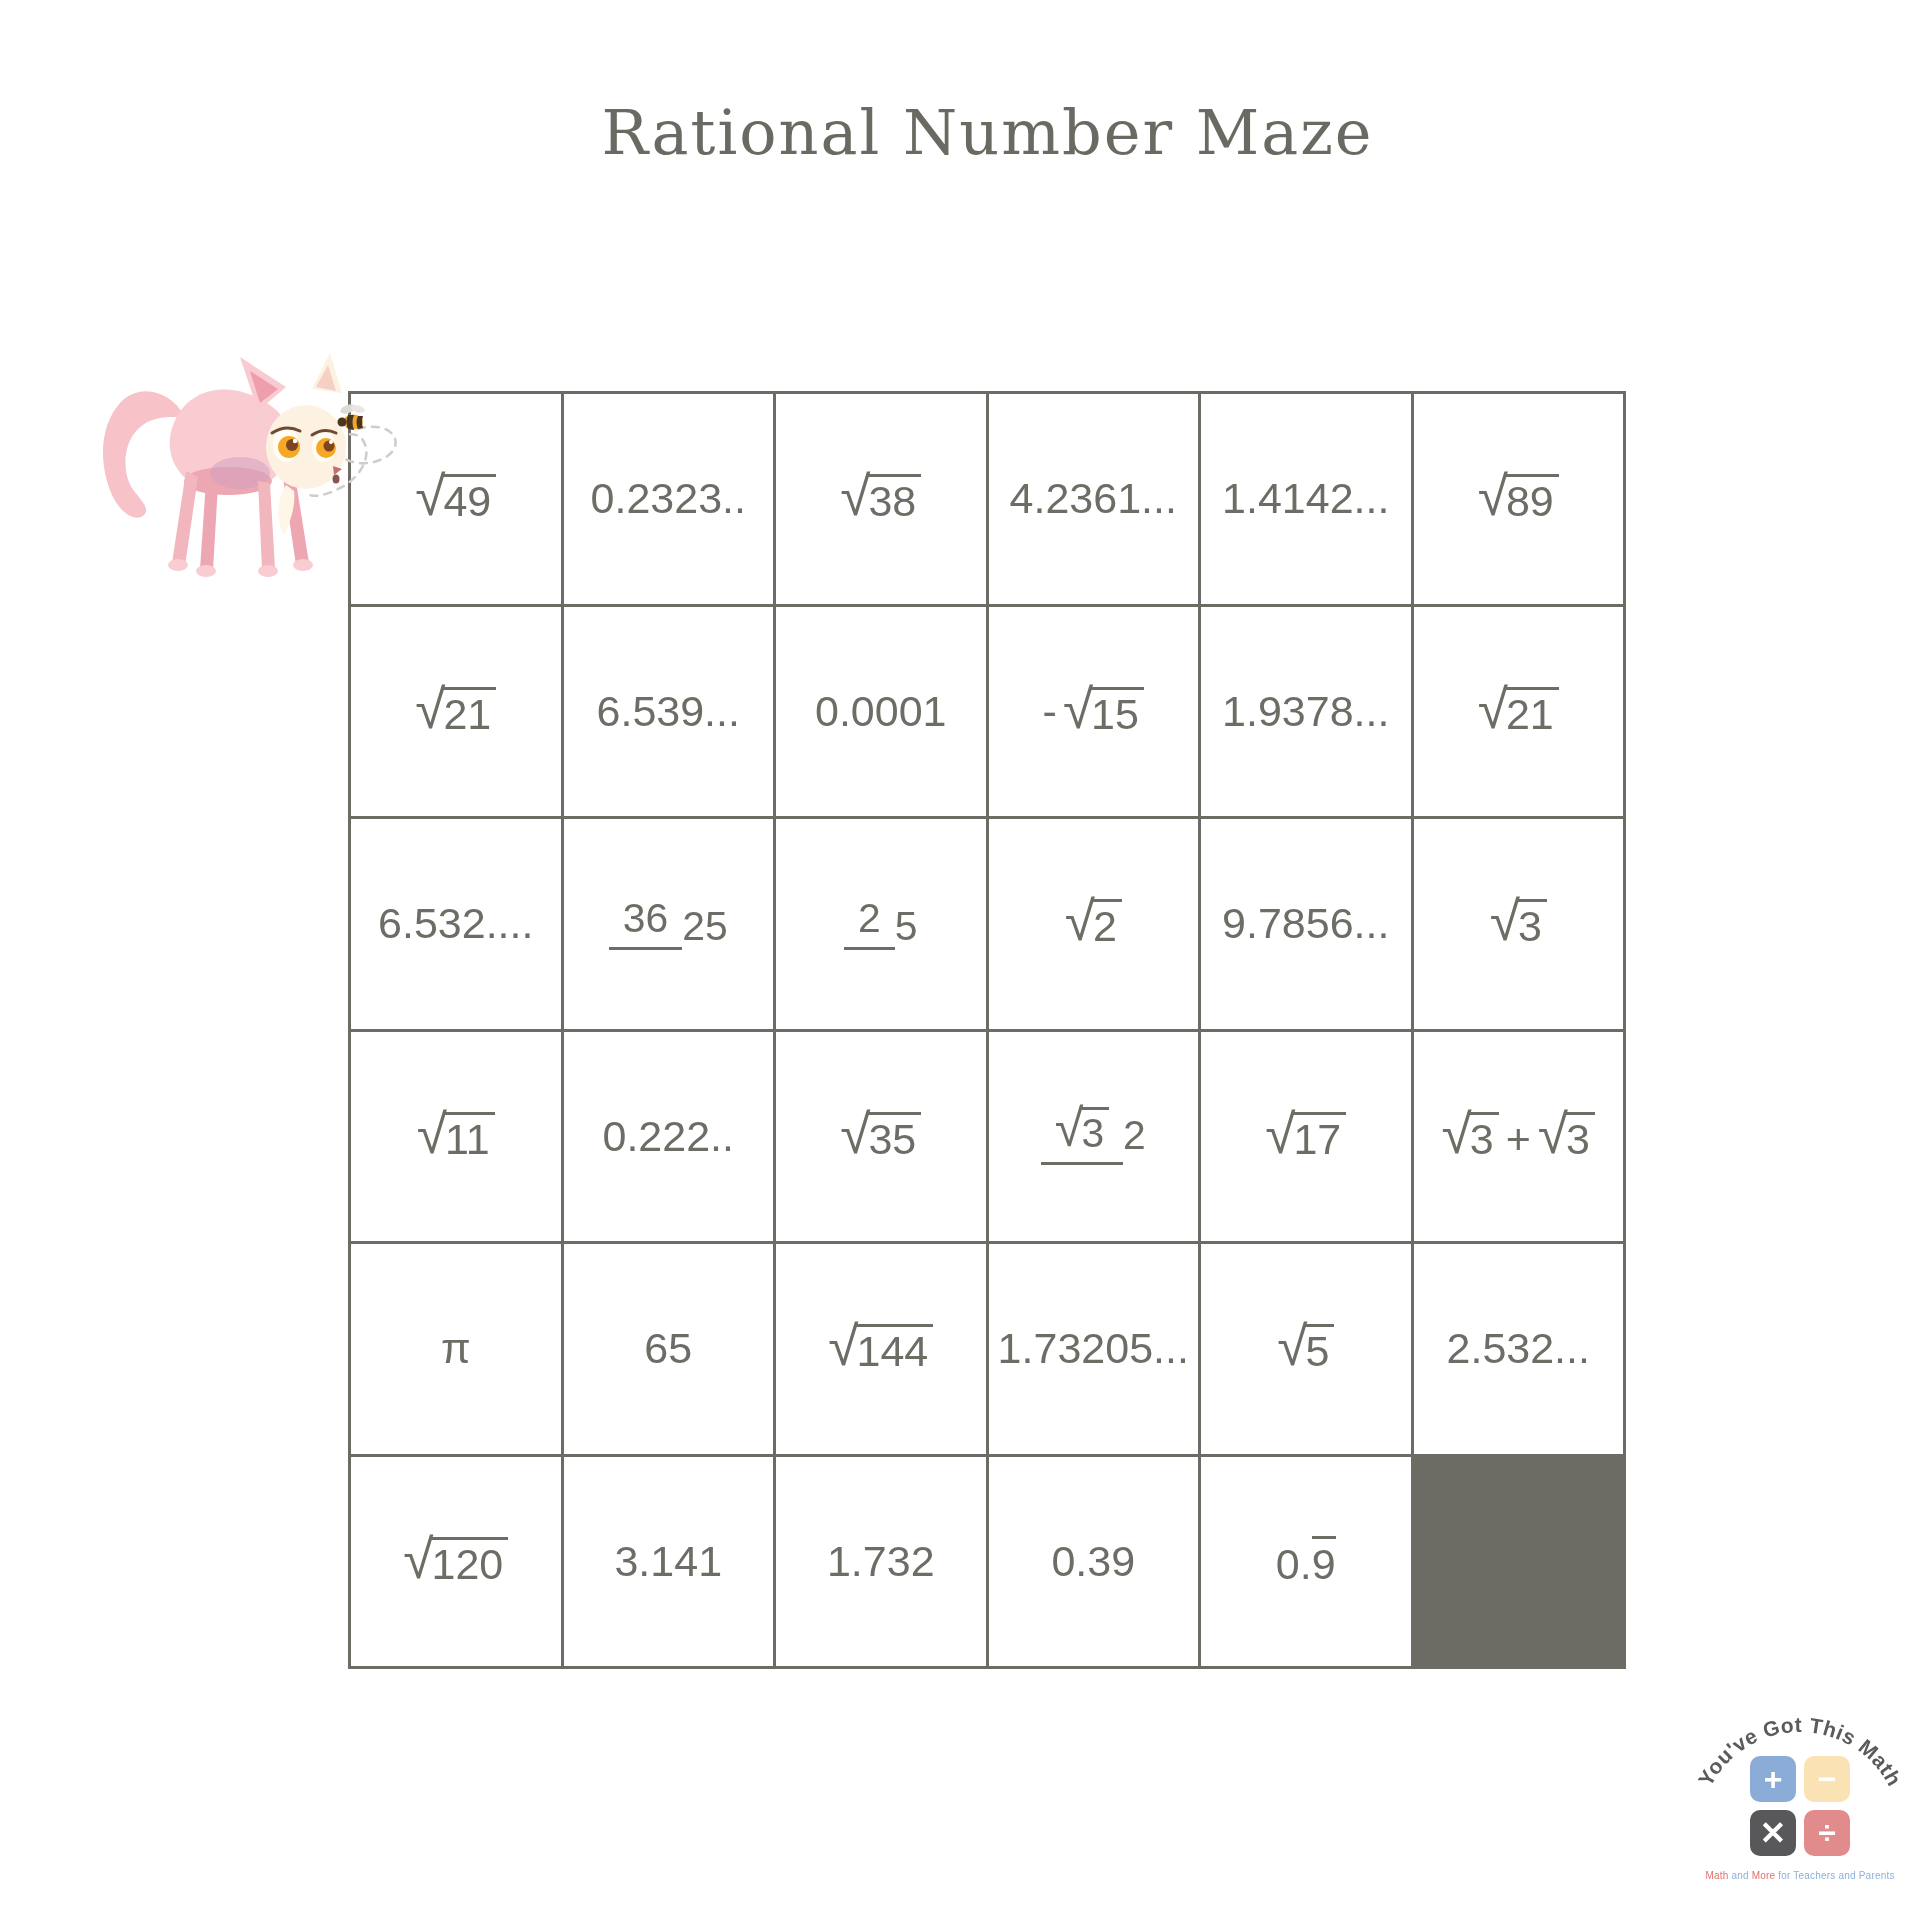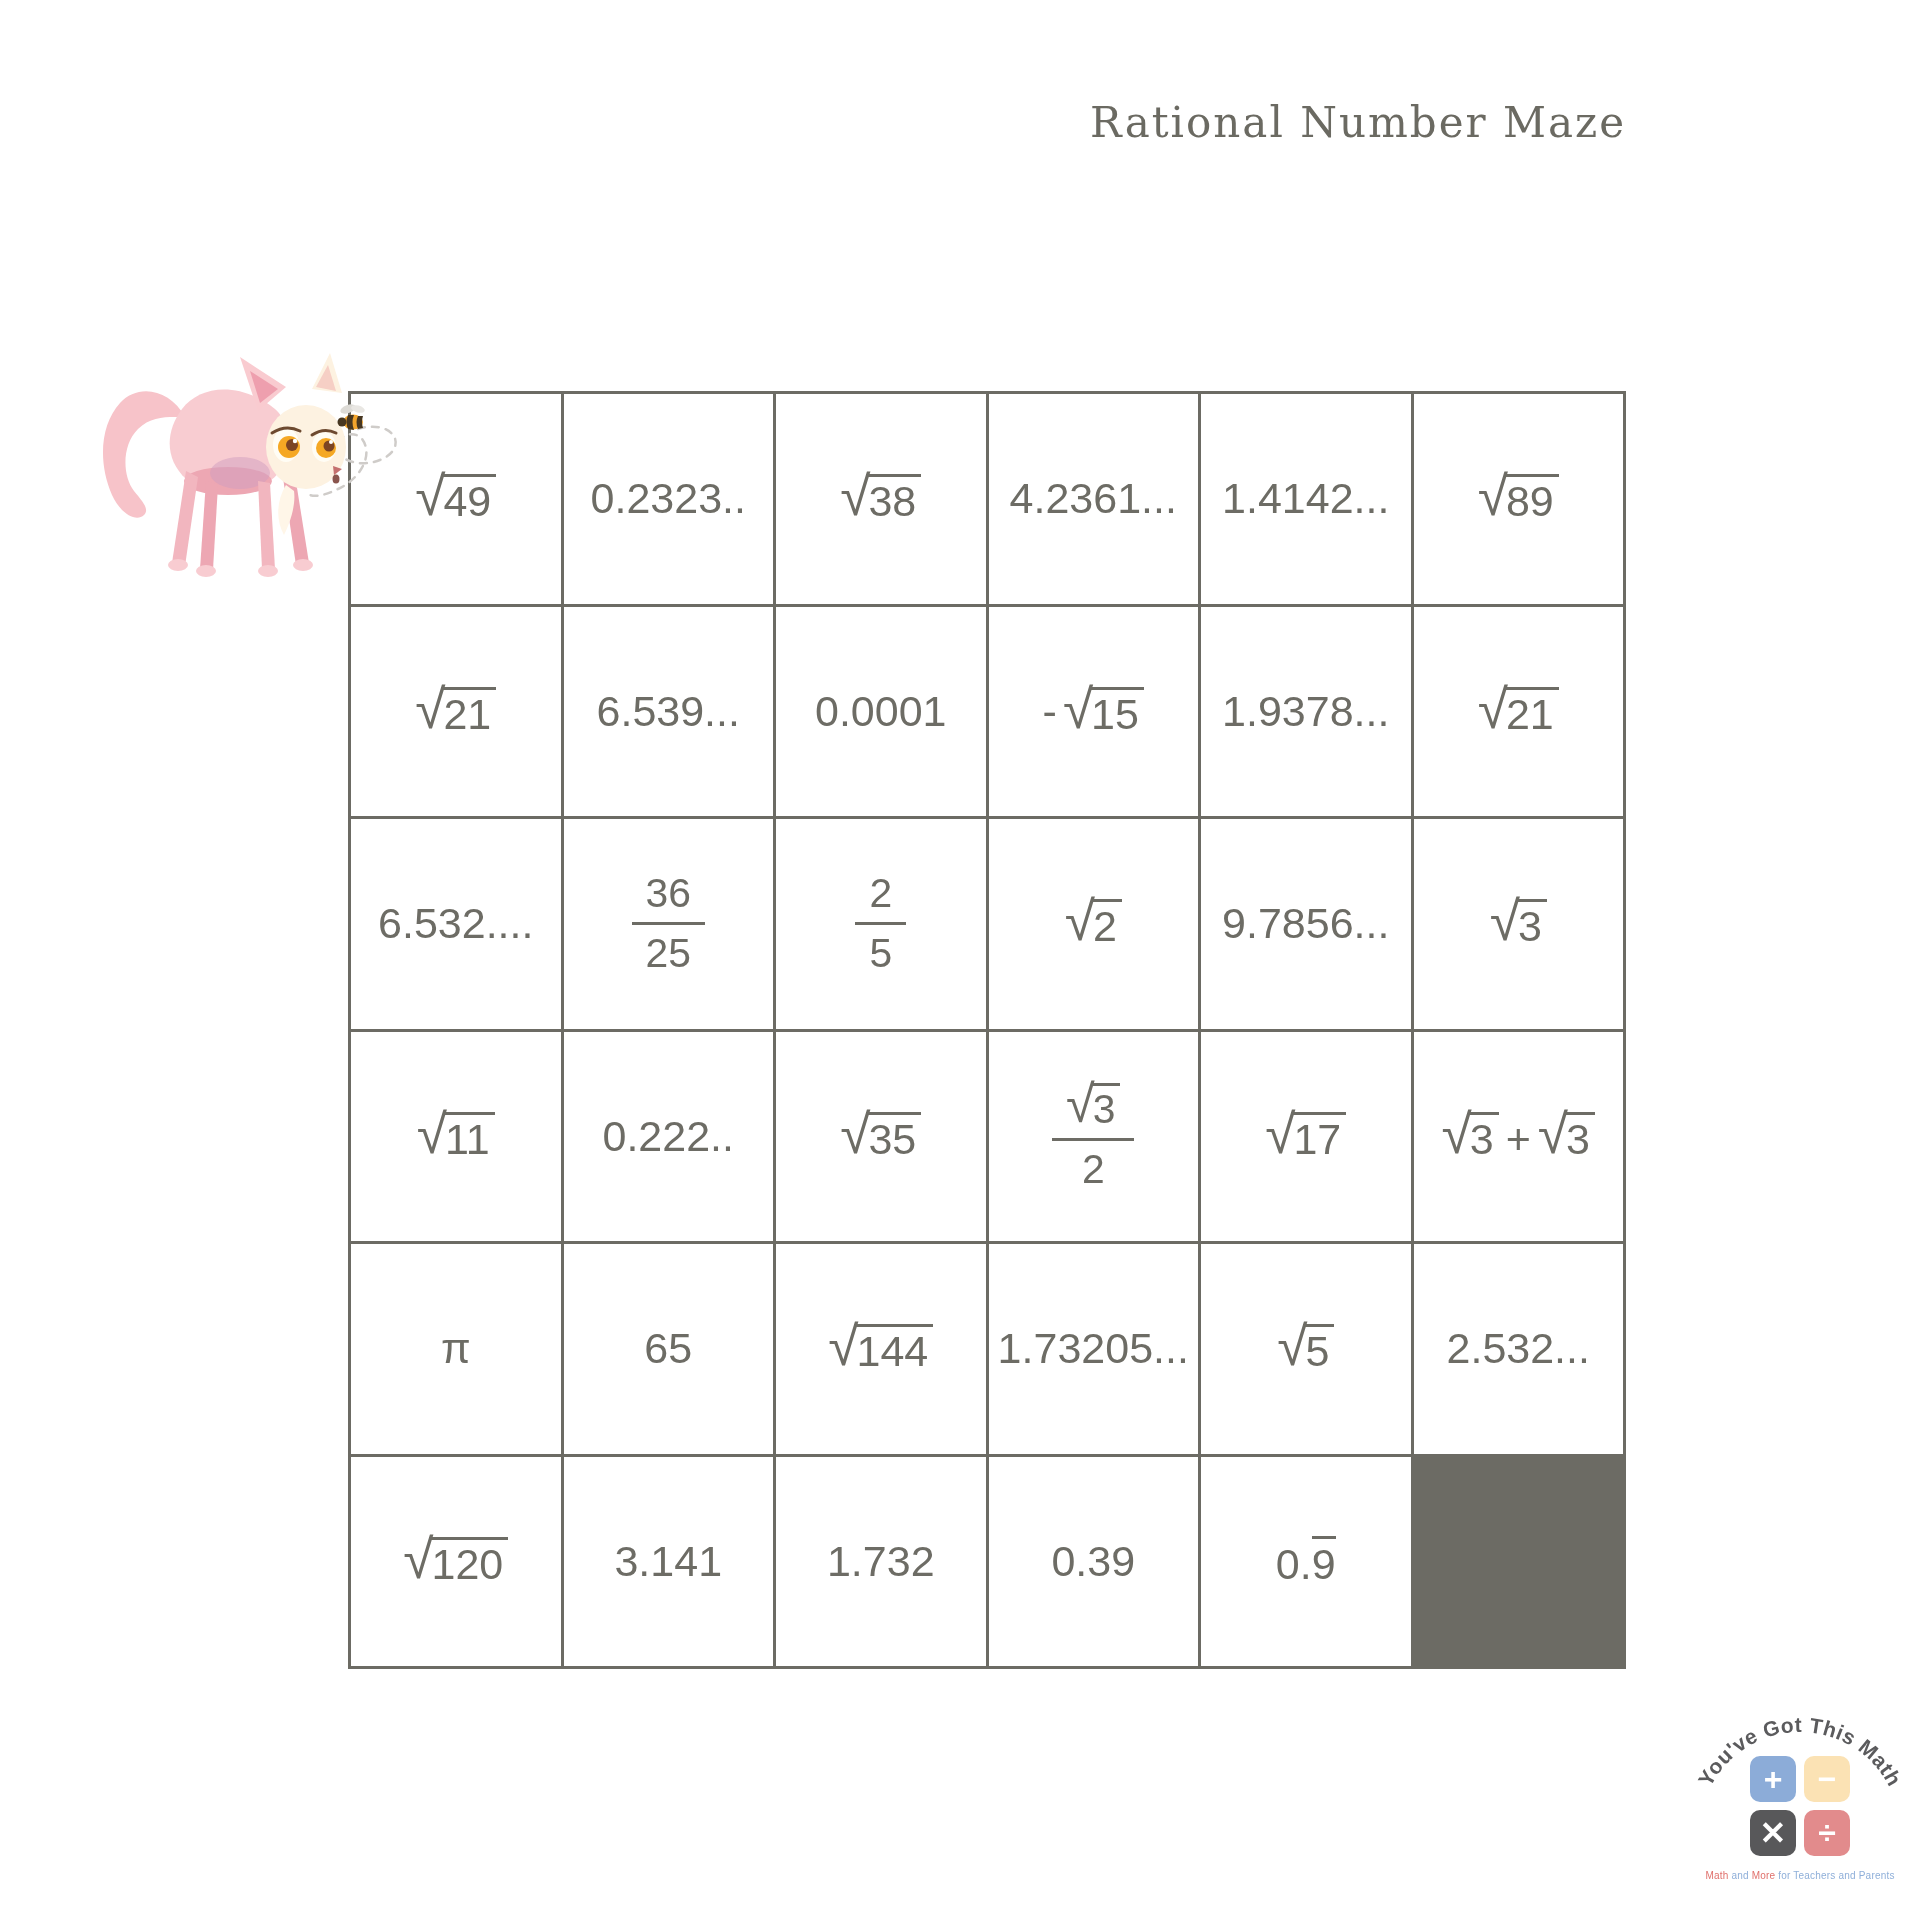"Rational Number Maze" .title { font-size: 42px -> 62px; text-align: right -> center }
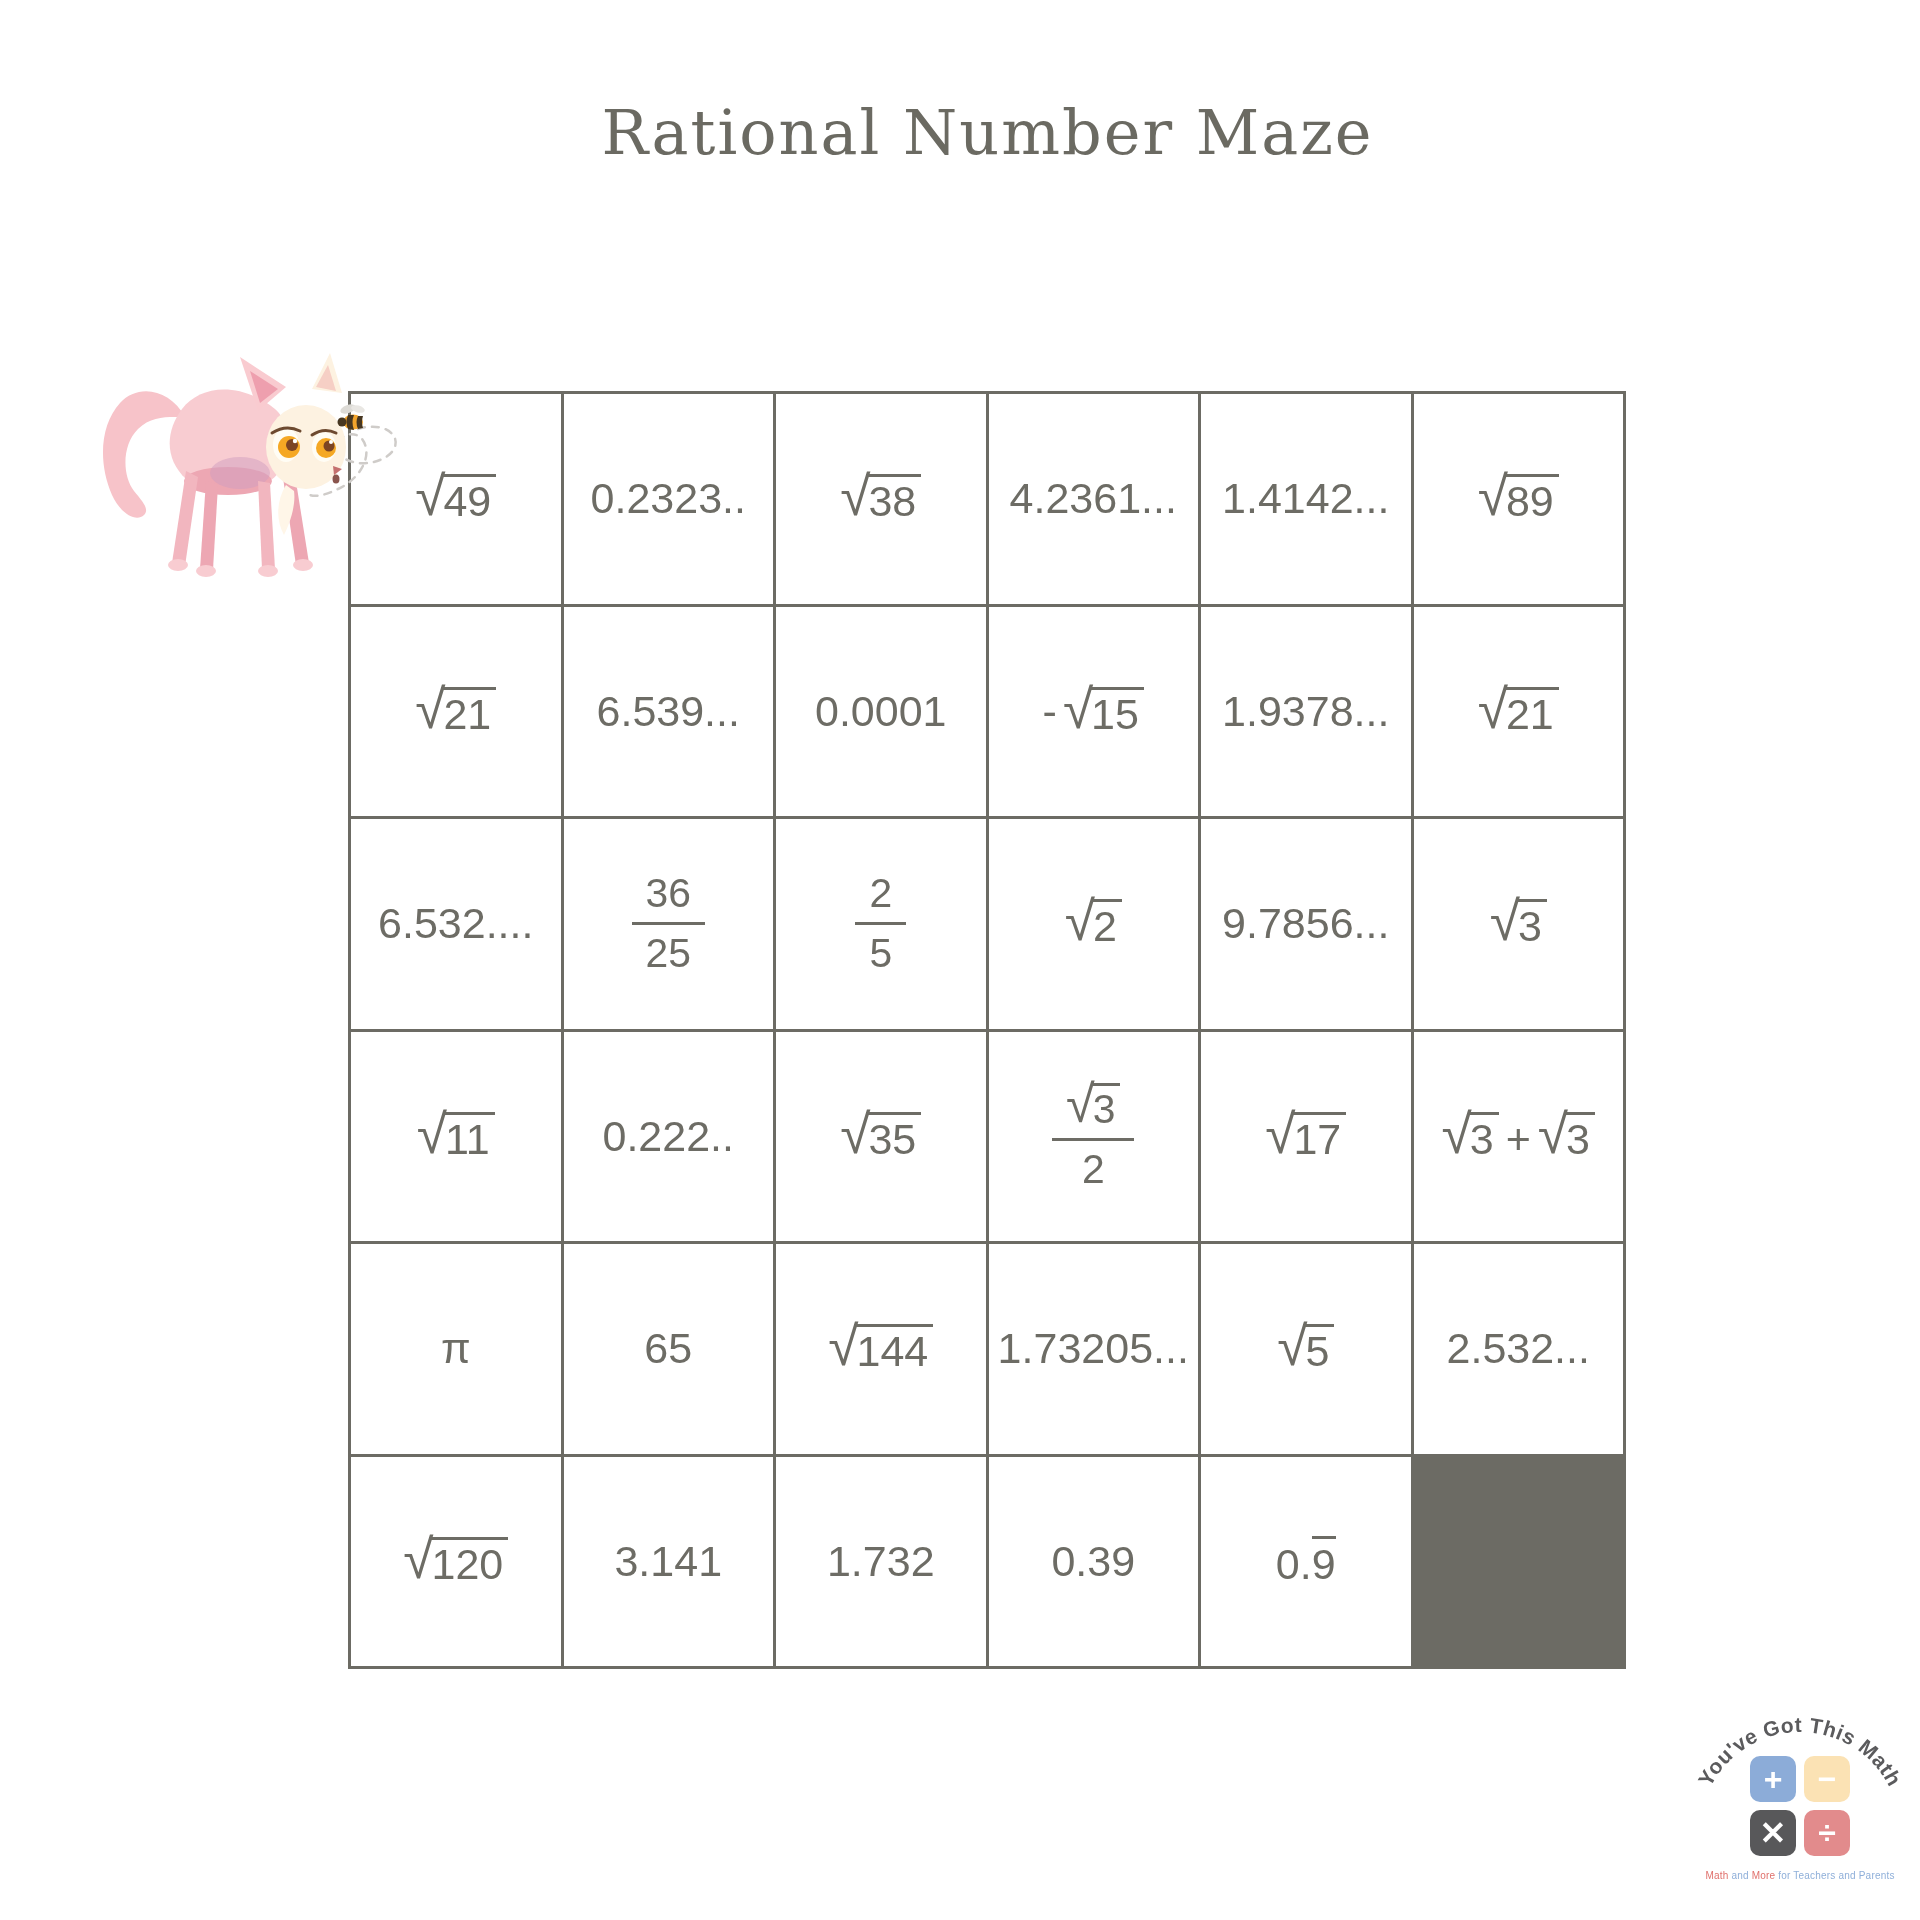"36" .frac { align-items: center -> none; flex-direction: column -> row }
